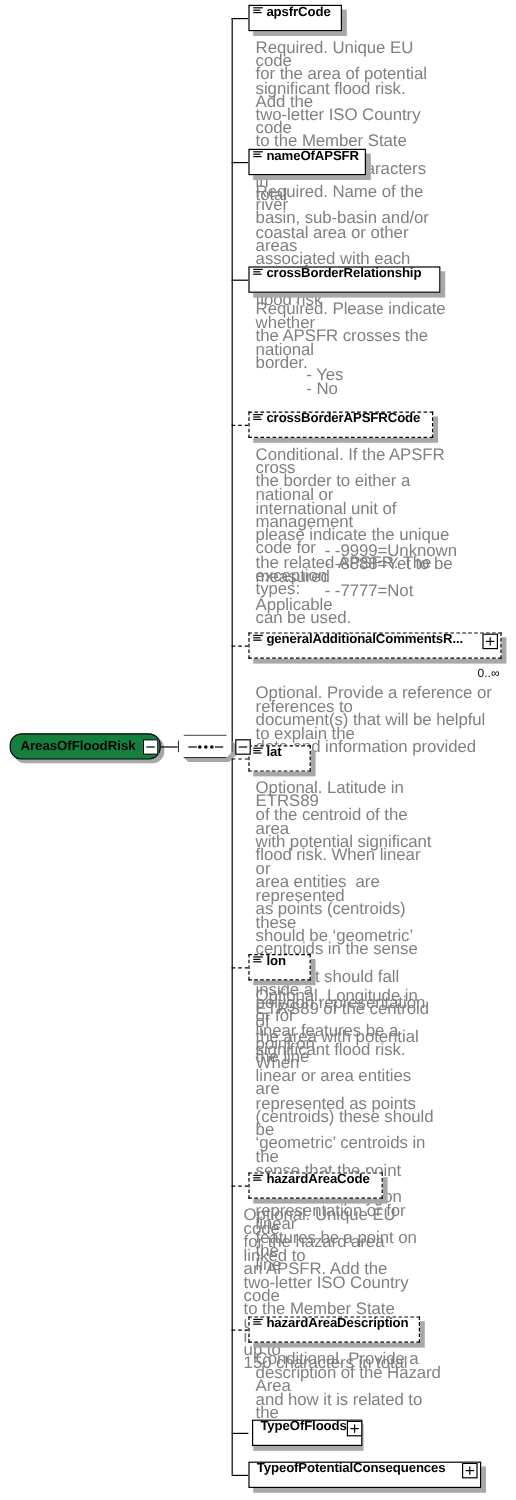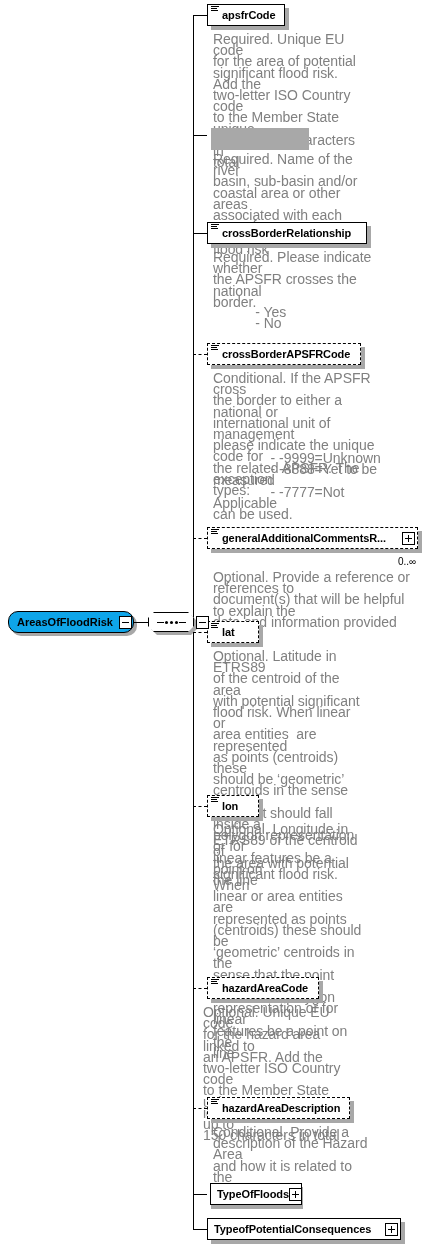"apsfrCode" .node { align-items: center -> flex-start }
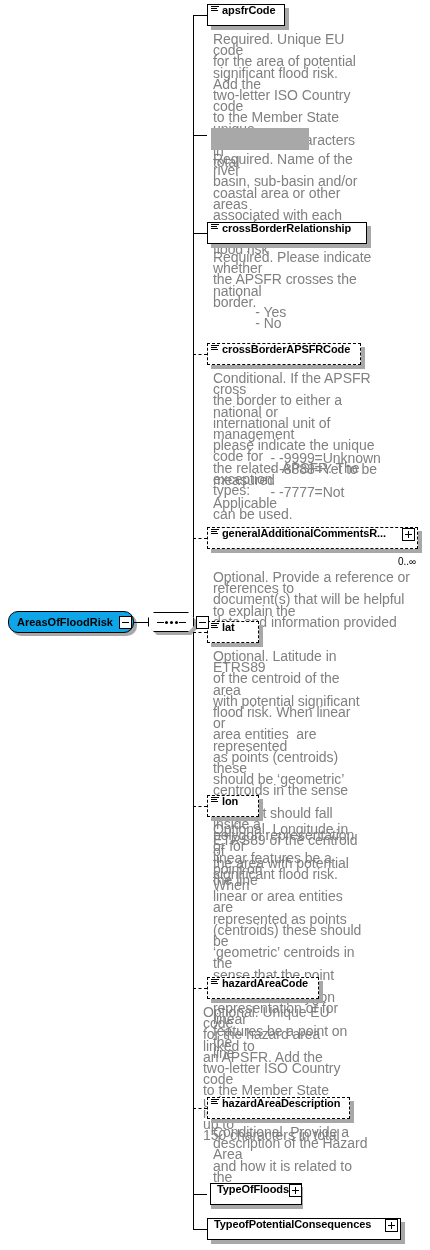"nameOfAPSFR" div.node { html: none -> <div> <span> <i></i> <i></i> <i></i> </span> <span>nameOfAPSFR</span> </div> }
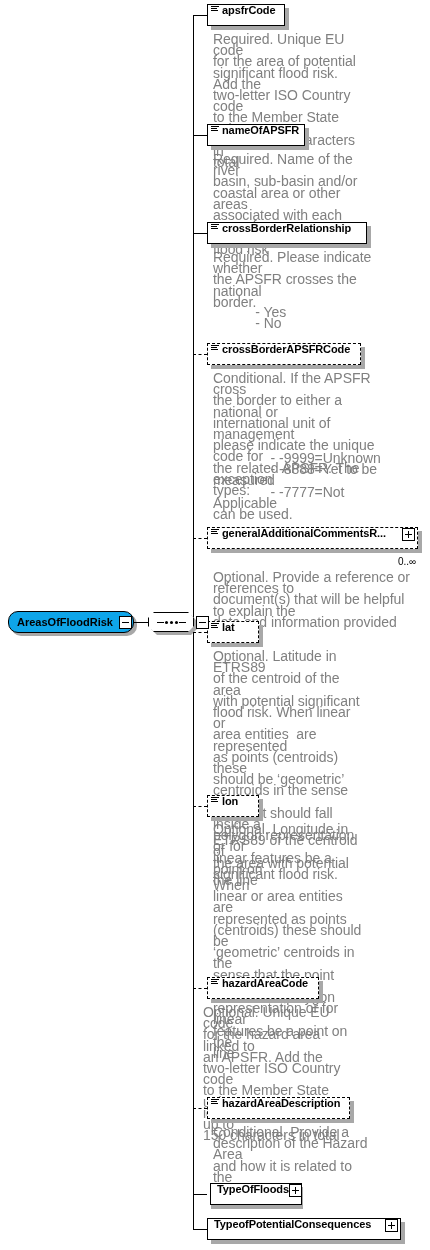"AreasOfFloodRisk" .root { background: #0ea5e9 -> #15803d }
